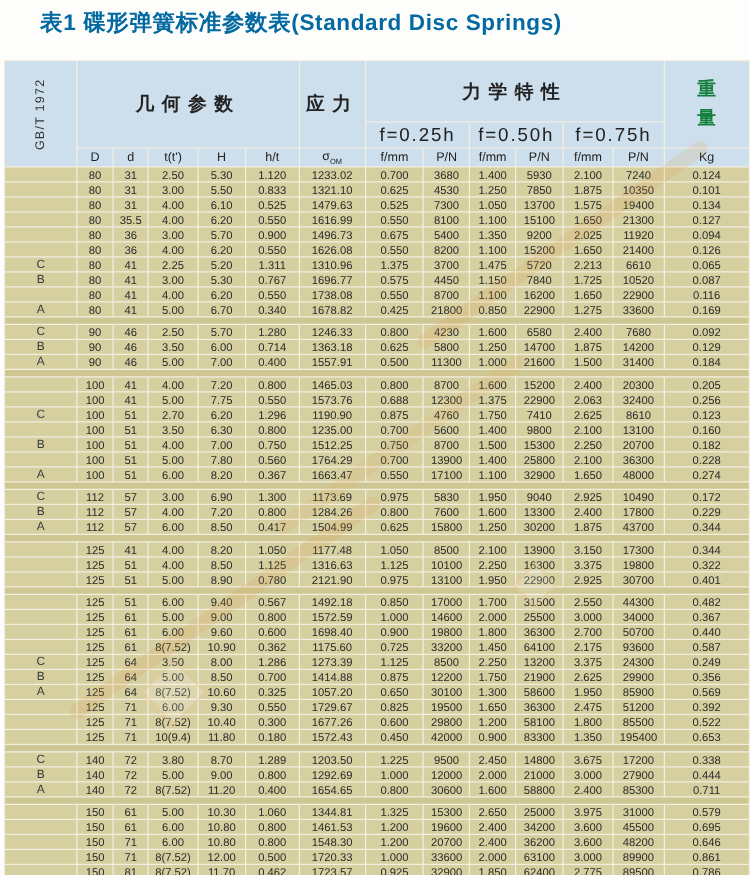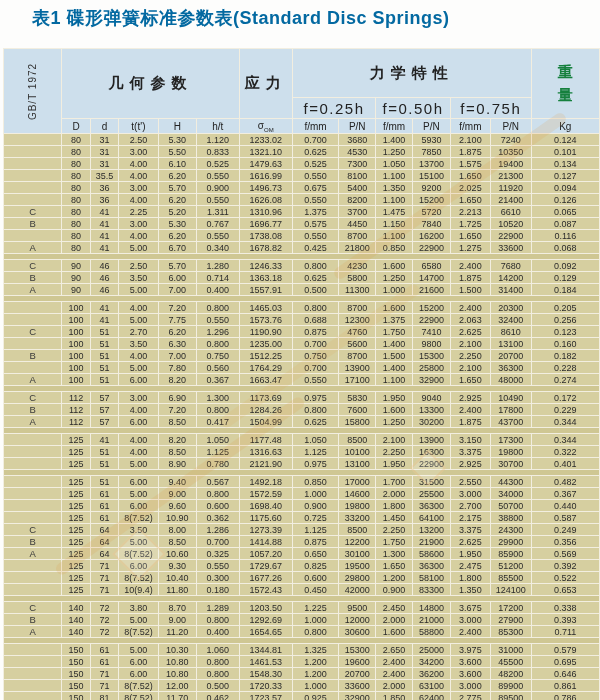"0.068" td { text: 0.068 -> 0.169 }
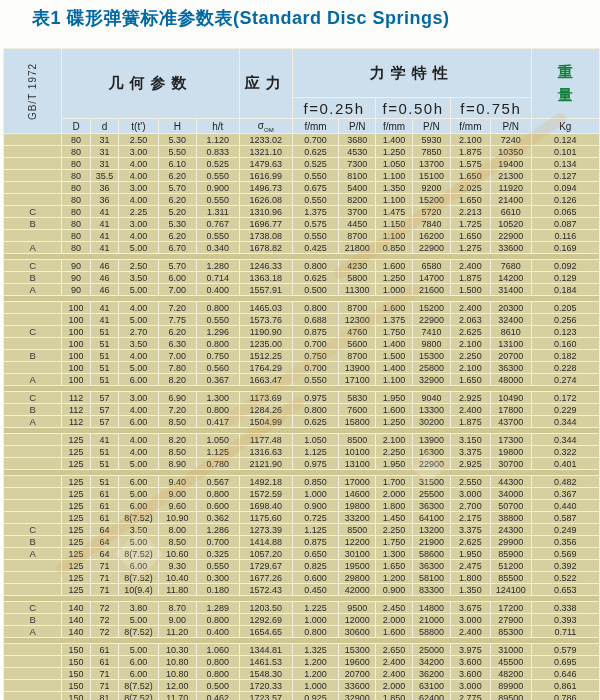"38800" td { text: 38800 -> 93600 }
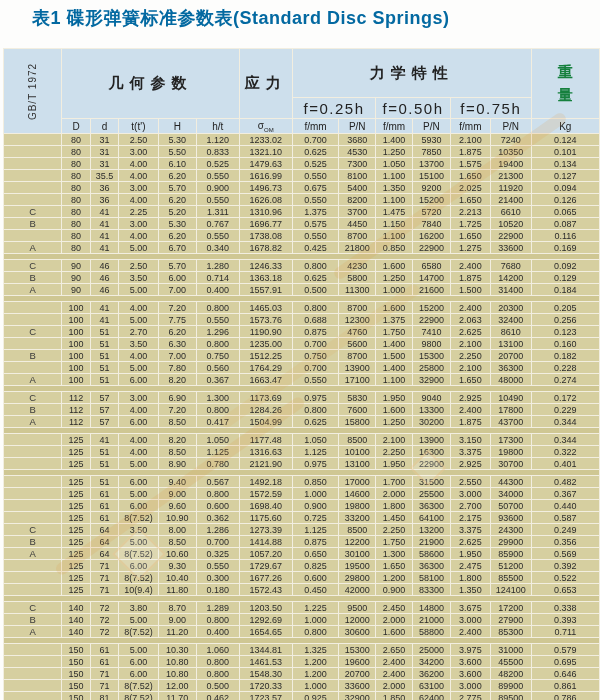"124100" td { text: 124100 -> 195400 }
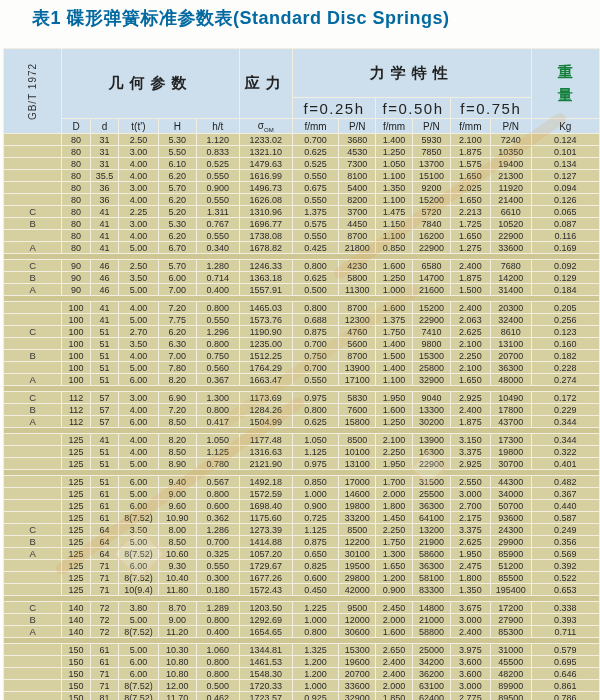"0.393" td { text: 0.393 -> 0.444 }
